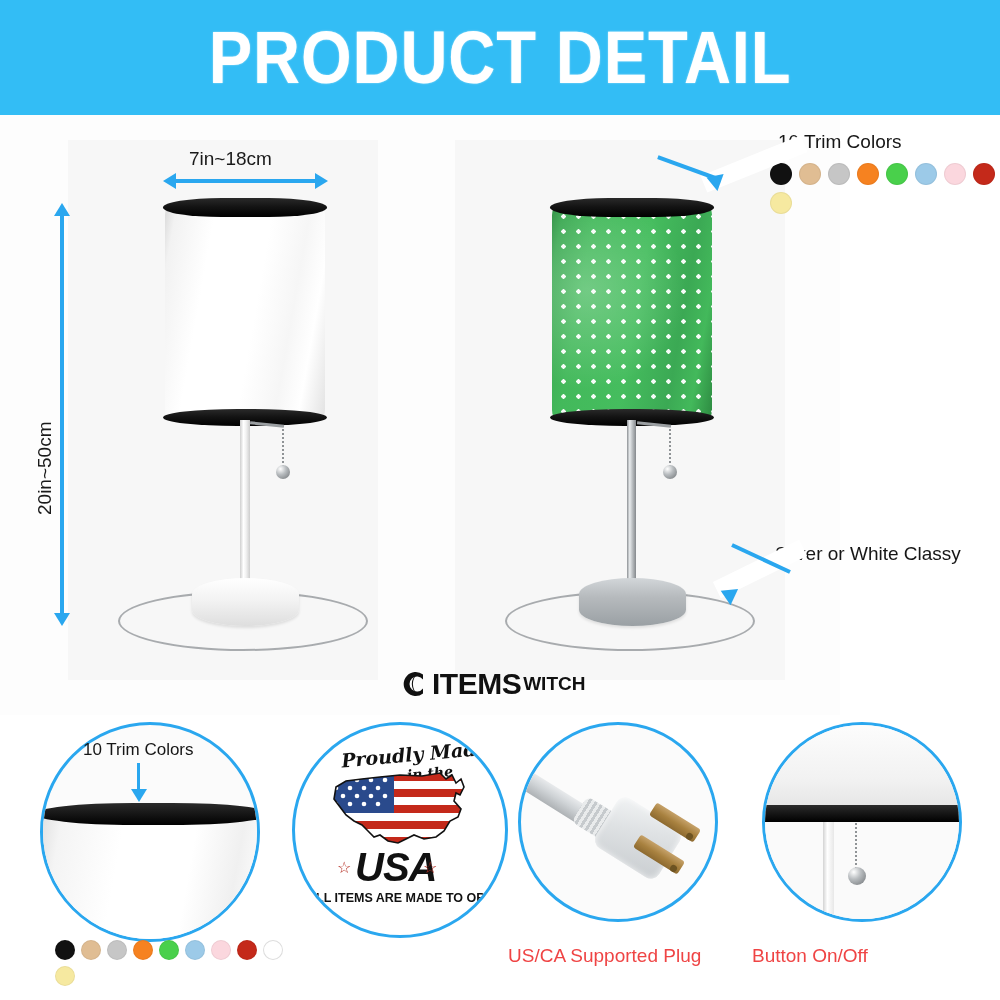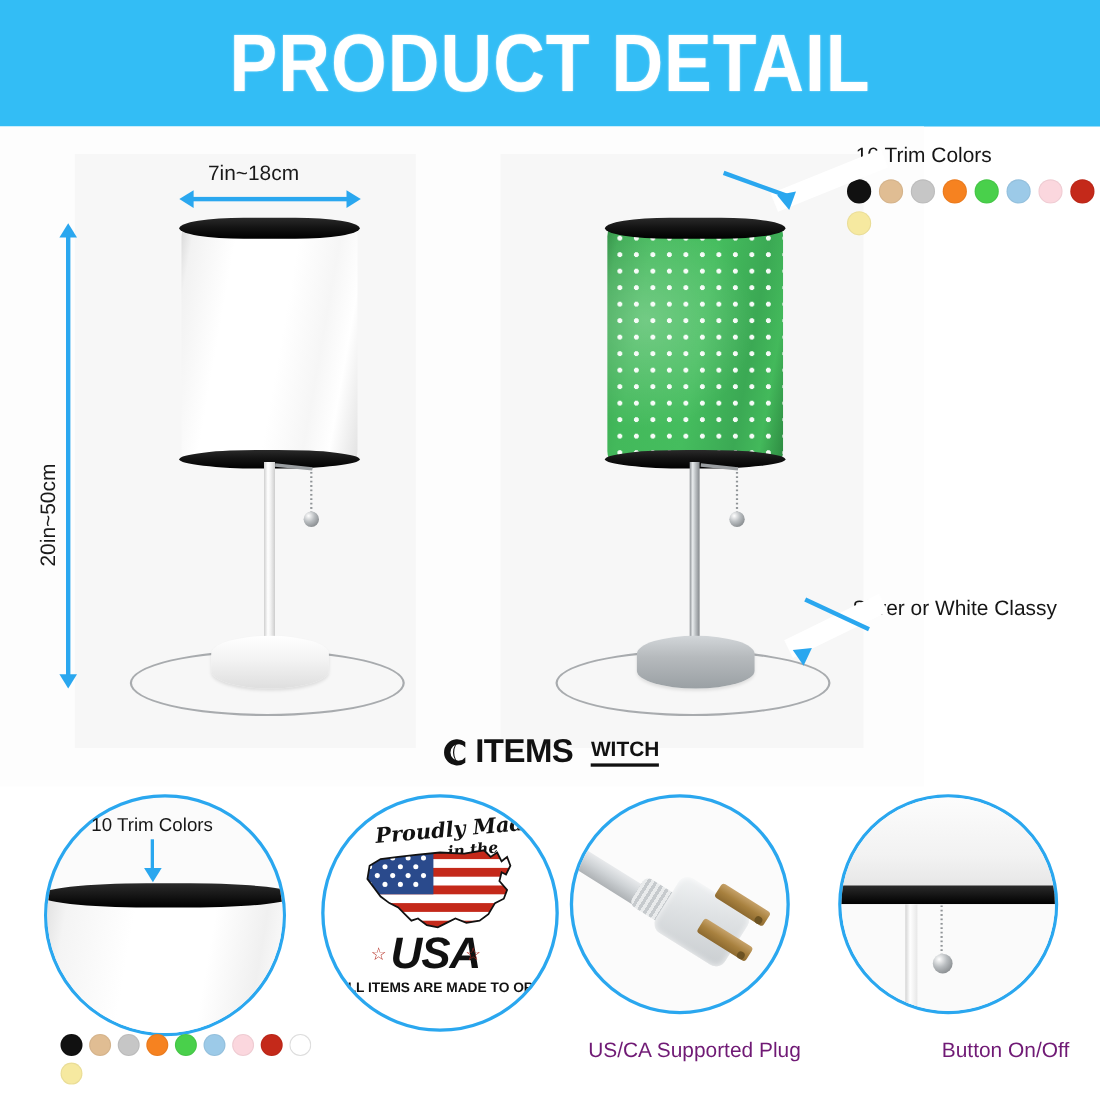"WITCH" .logo-witch-wrap { flex-direction: column -> row; margin-left: 16px -> 2px }
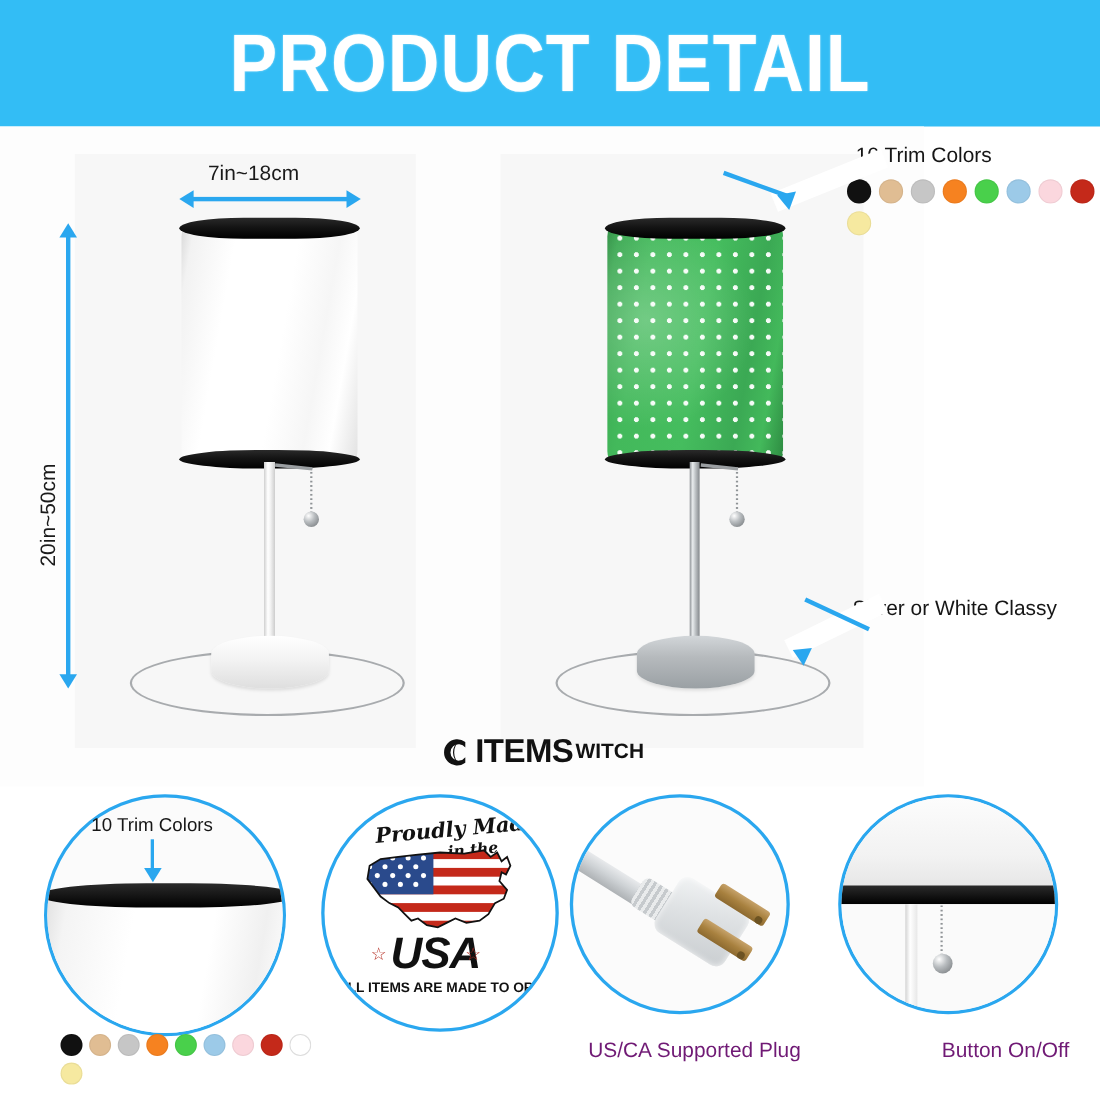"US/CA Supported Plug" .feature-caption { color: #701a75 -> #ef4444; text-align: right -> left }
